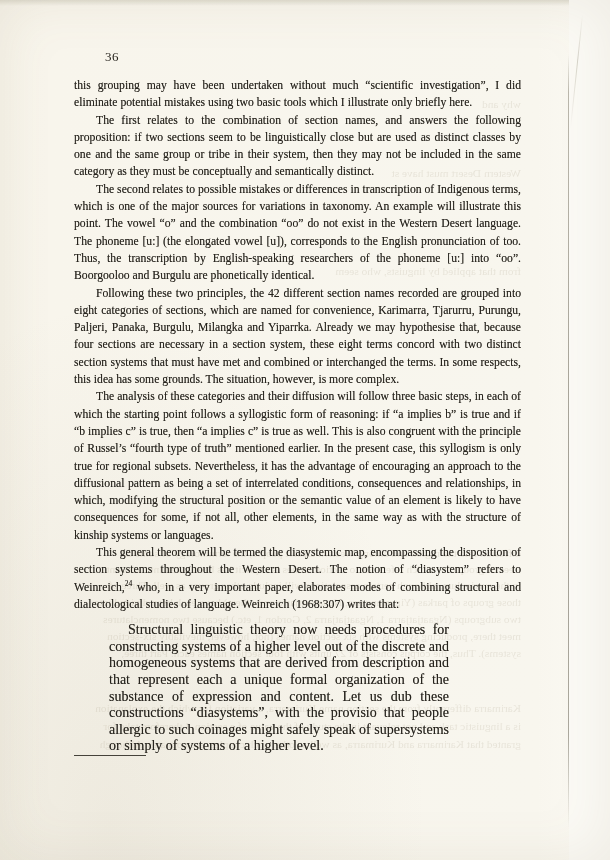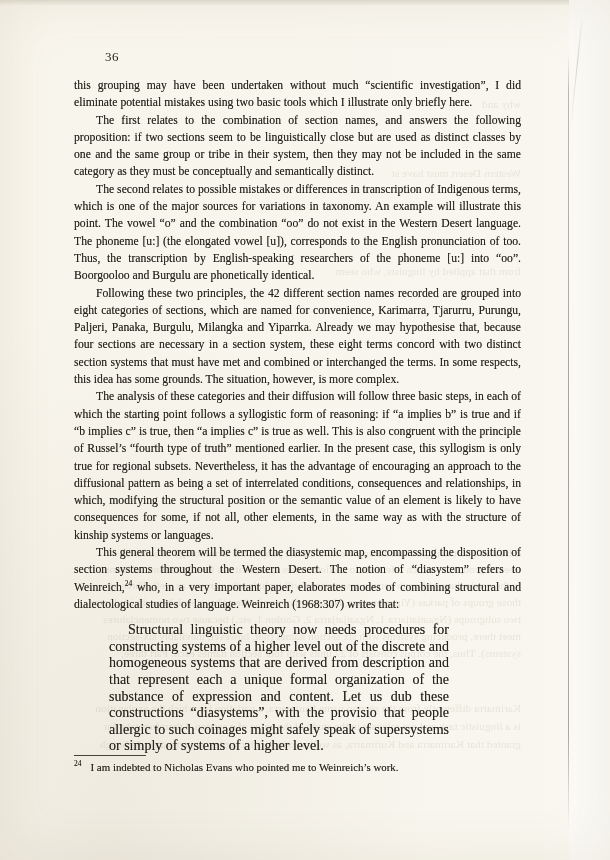"24 I am indebted to" p.fn-line { html: <p> <span>24</span><span>I am indebted to Nicholas Evans who pointed me to Weinreich’s work.</span> </p> -> none }
